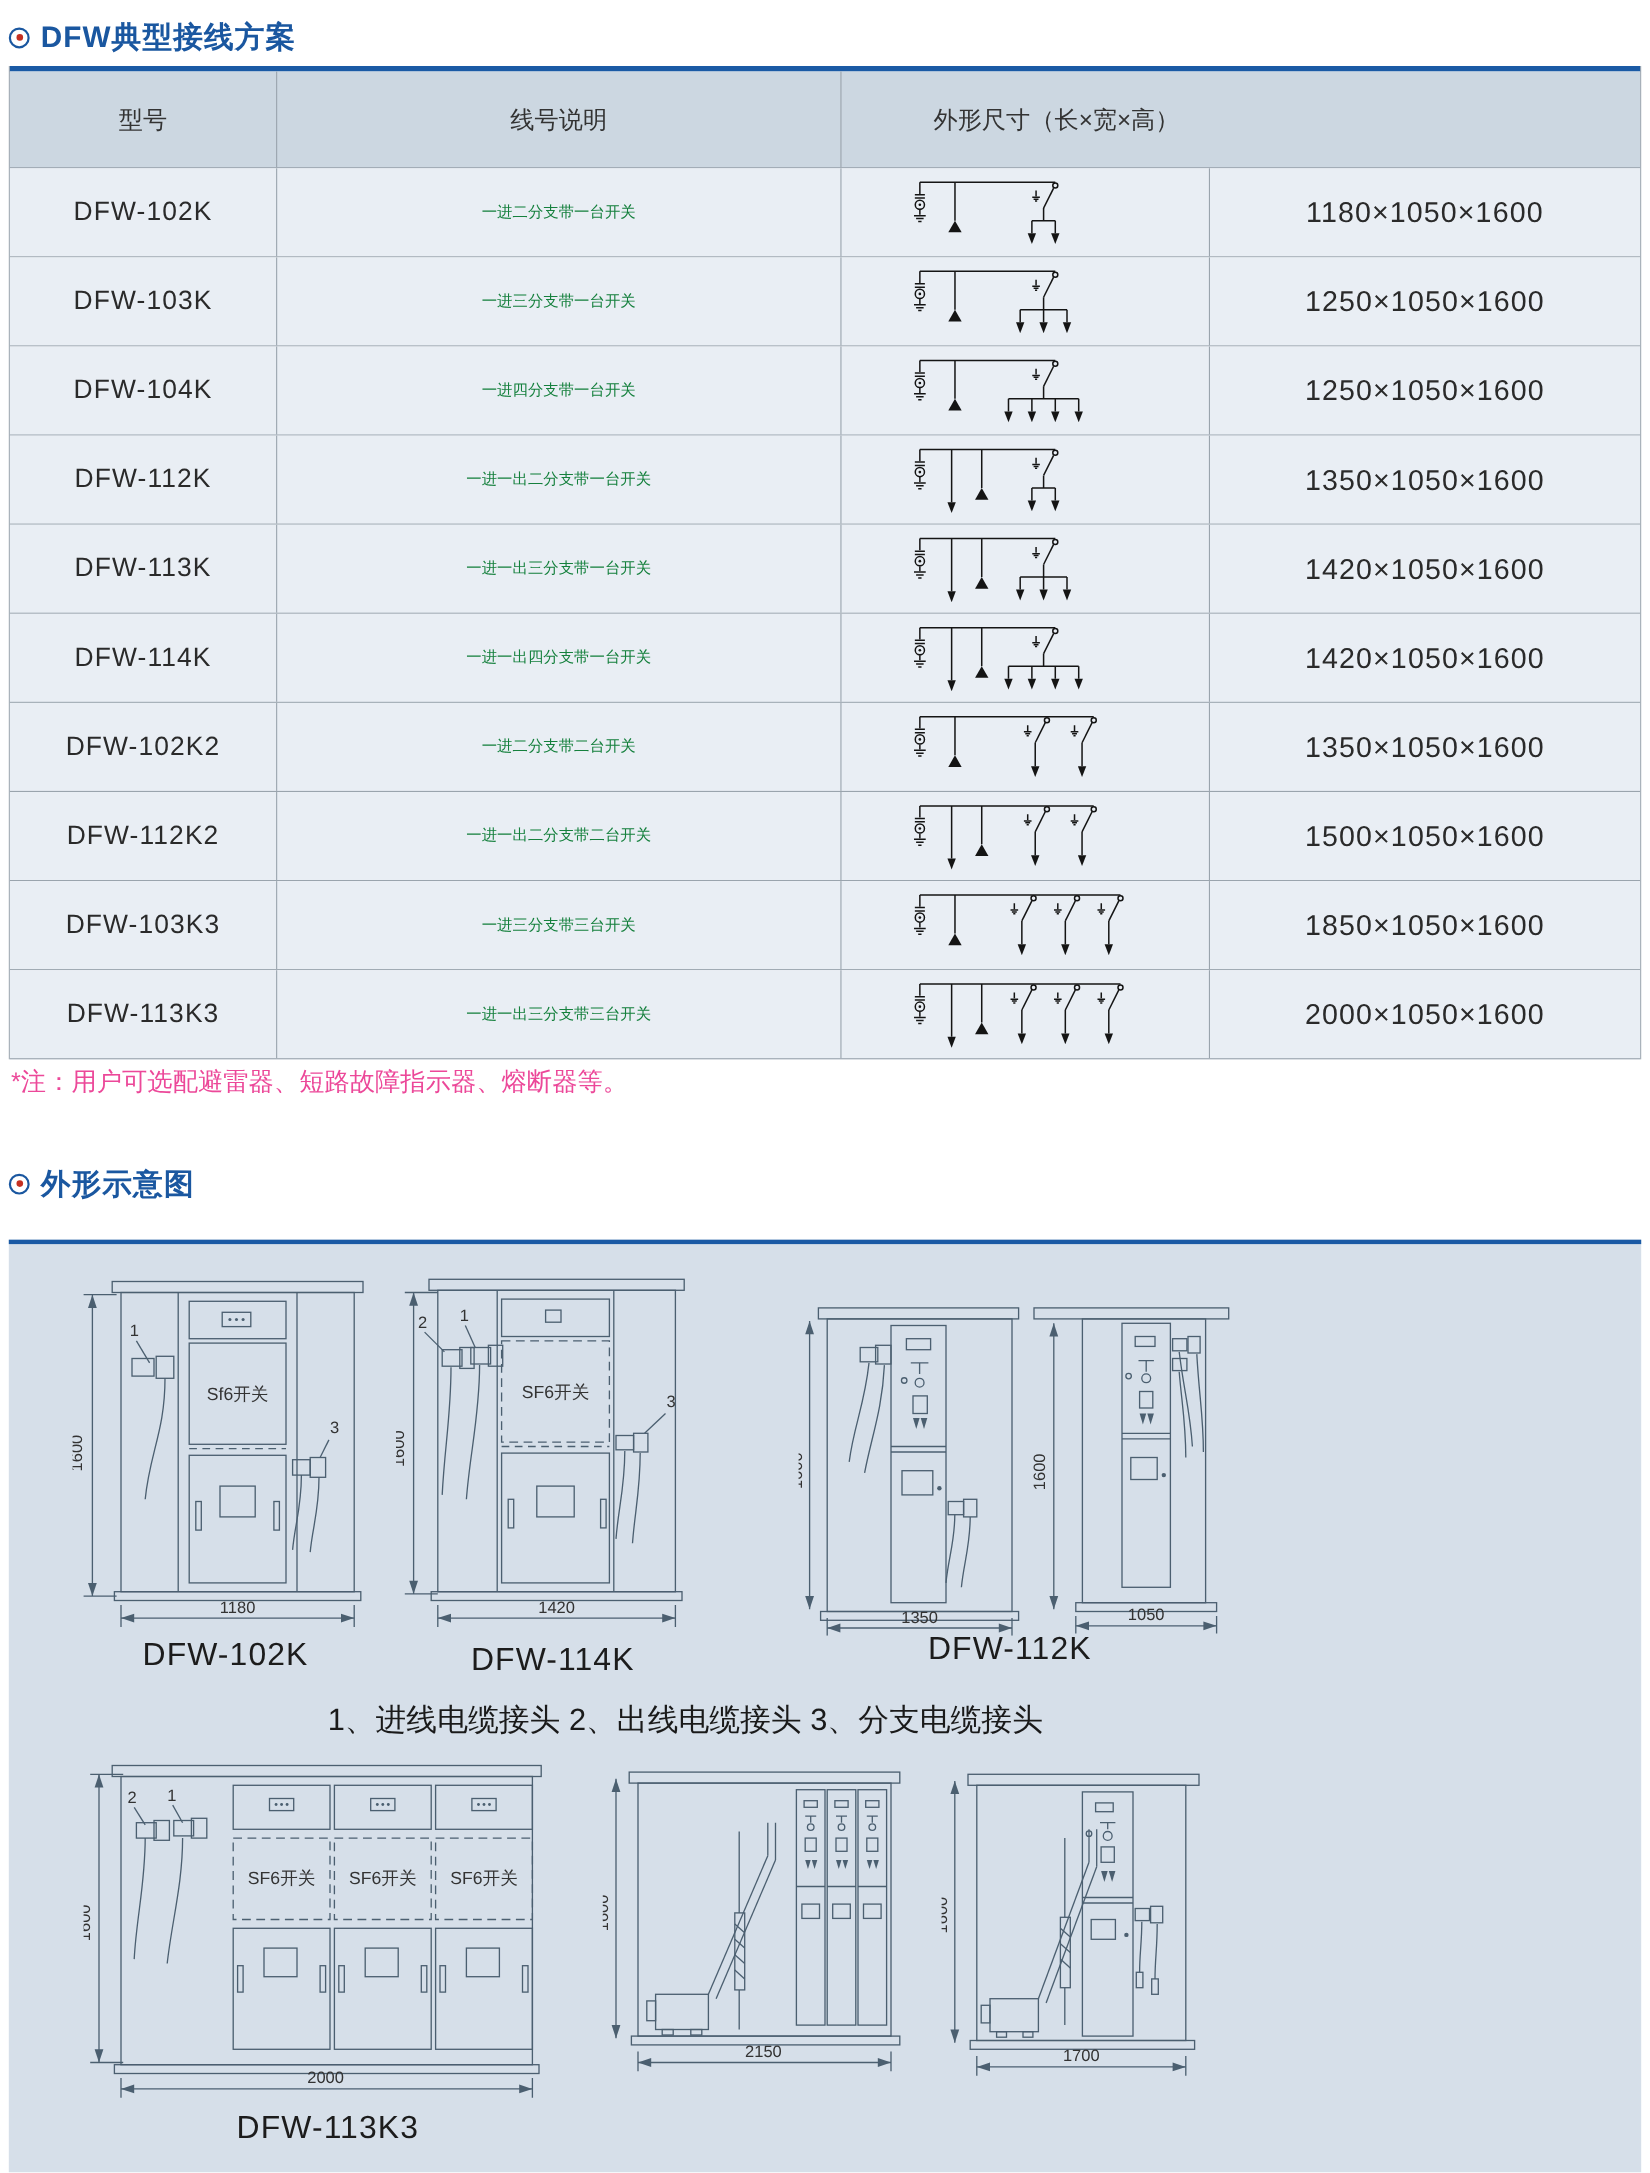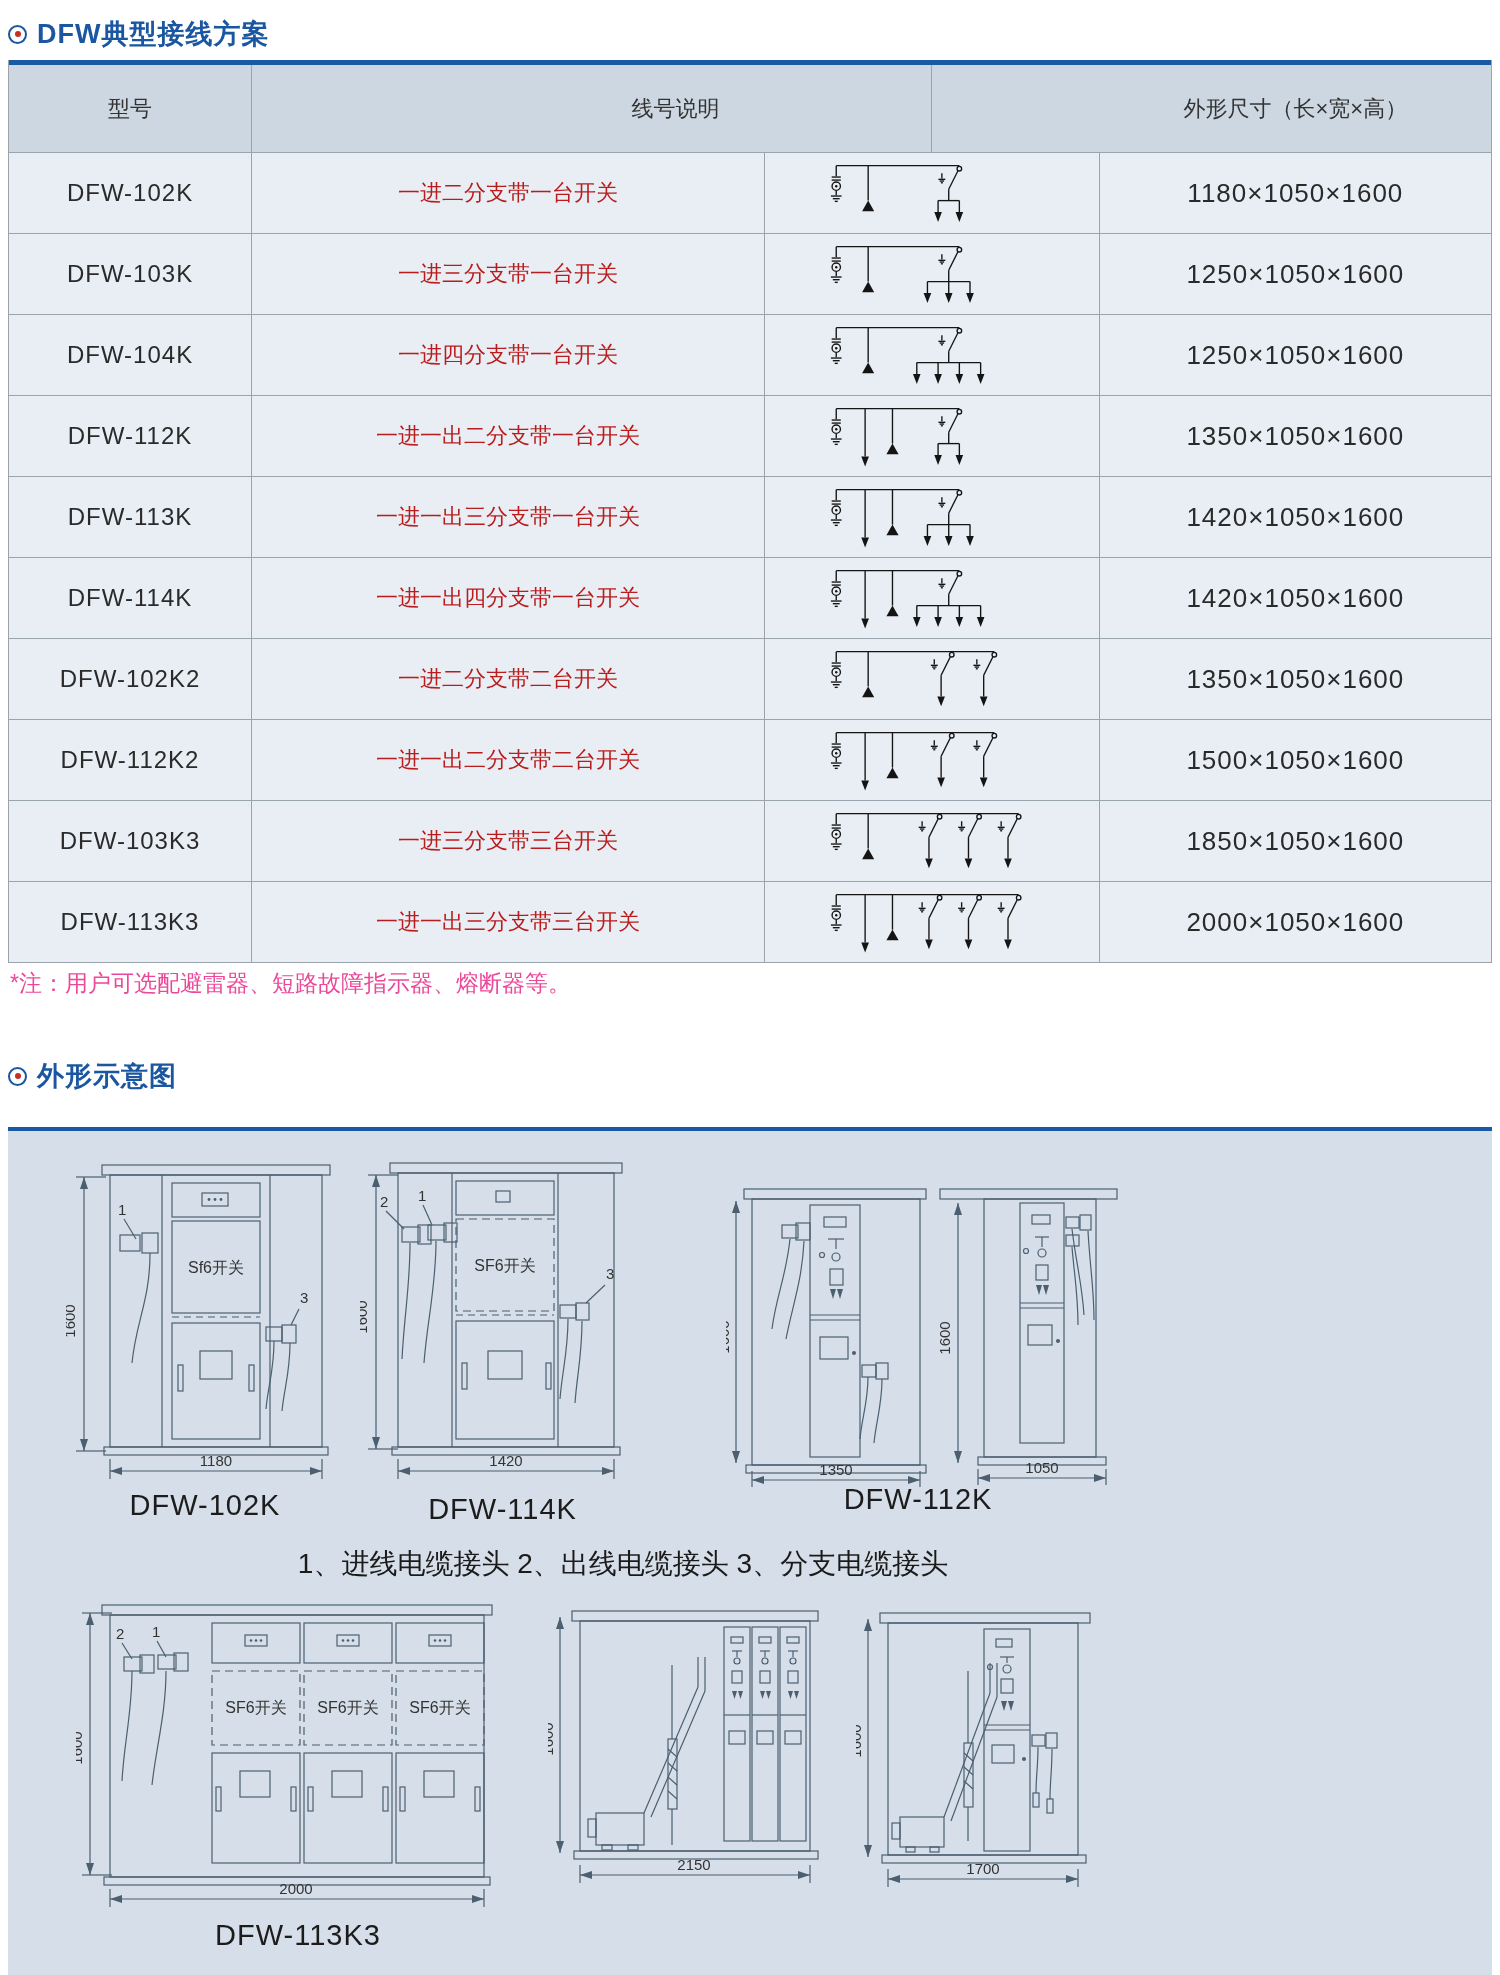"型号" .thead { justify-content: space-between -> none }
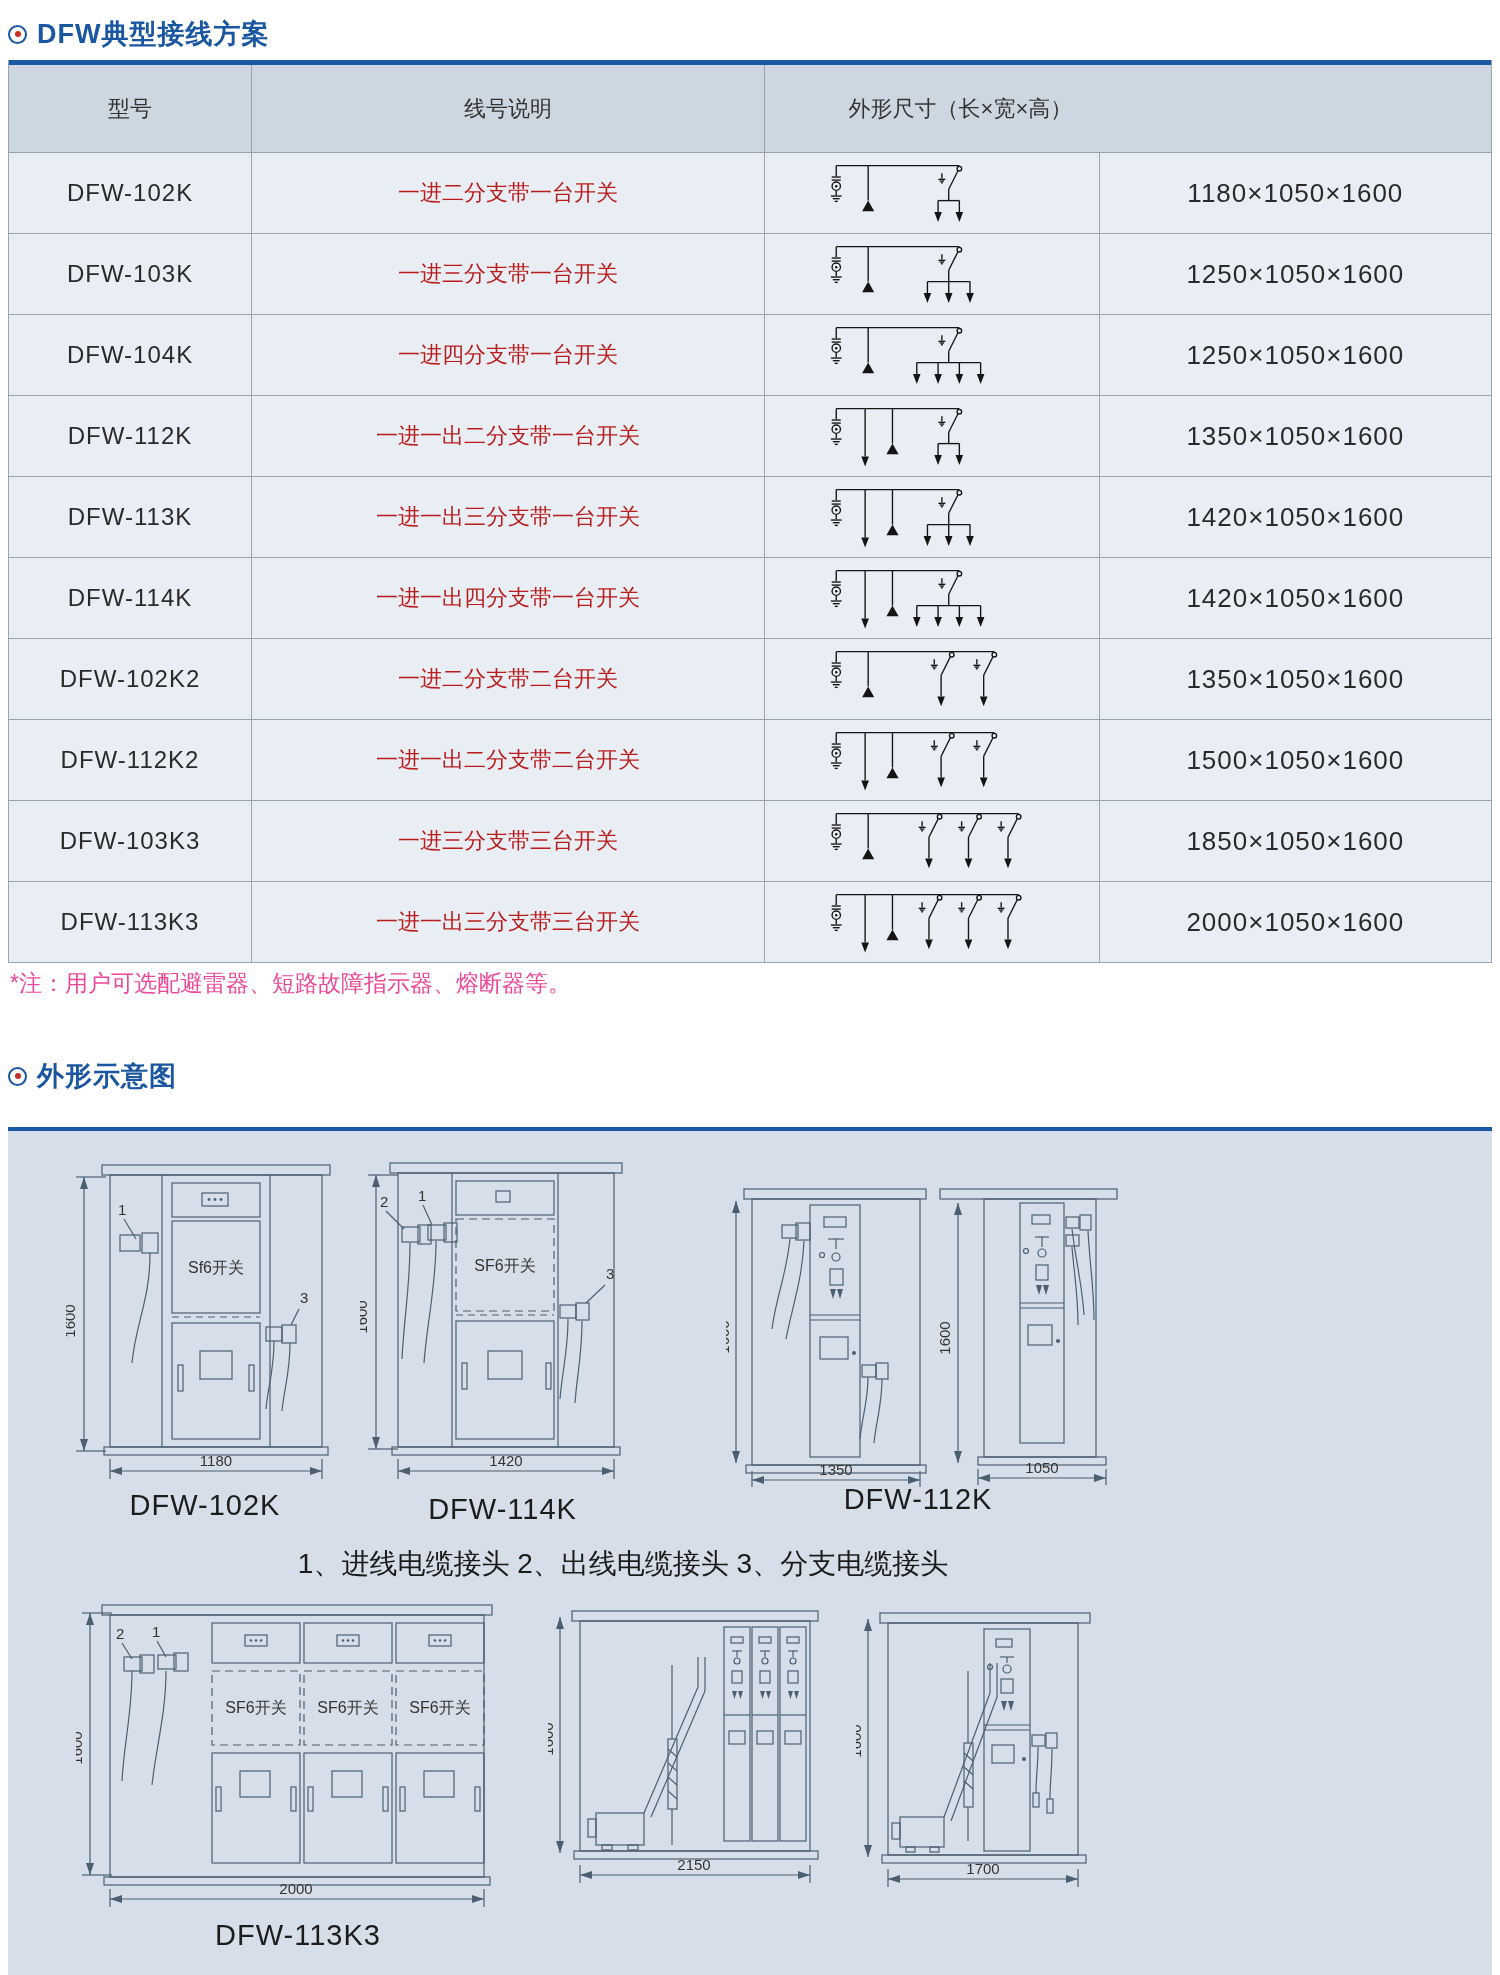"一进二分支带一台开关" .desc { color: #b91c1c -> #15803d; font-size: 22px -> 14px }
